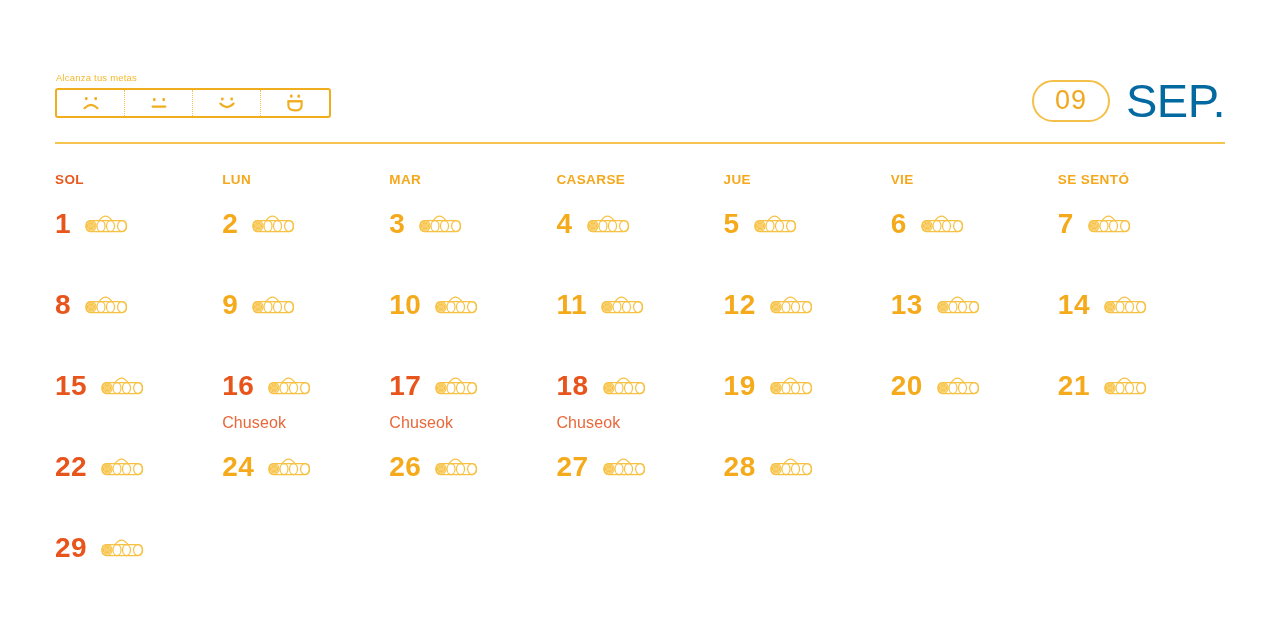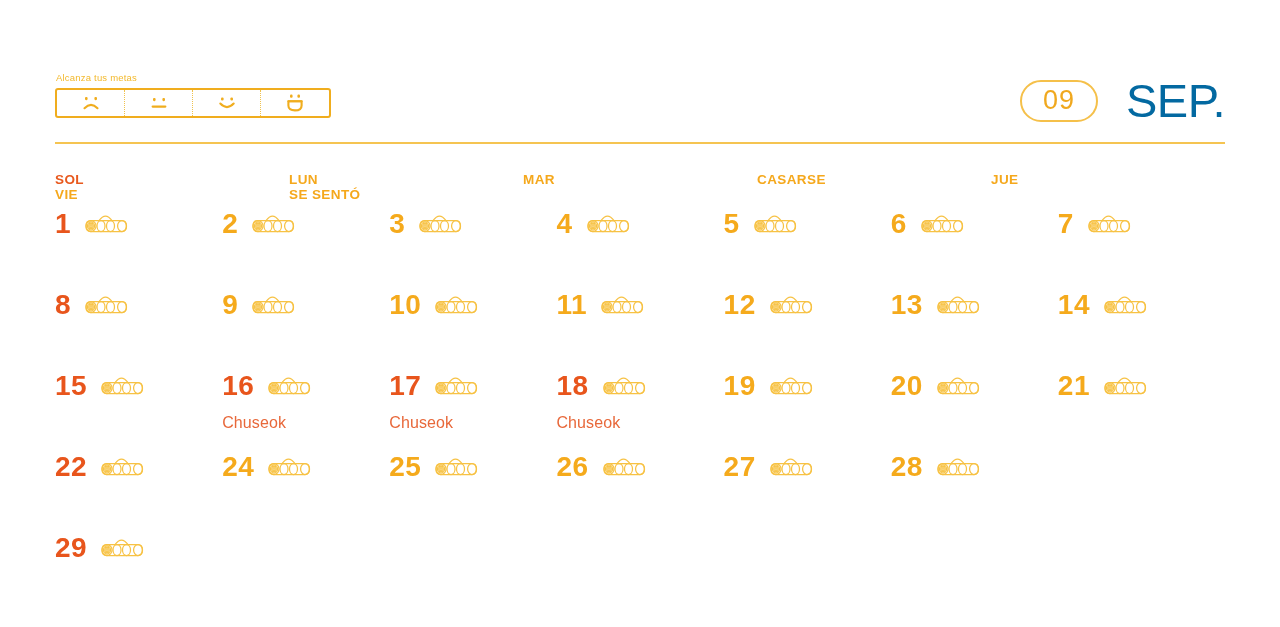"09" .month-block { gap: 28px -> 16px }
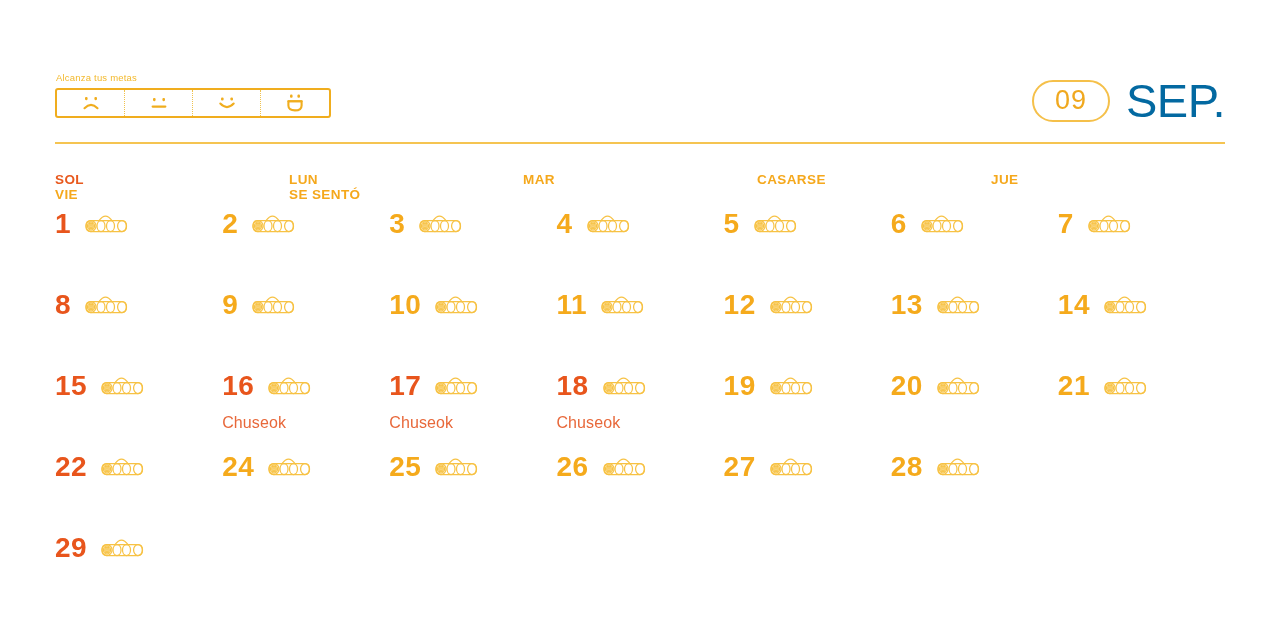"SOL" .weekdays { grid-template-columns: repeat(5, 1fr) -> repeat(7, 1fr) }
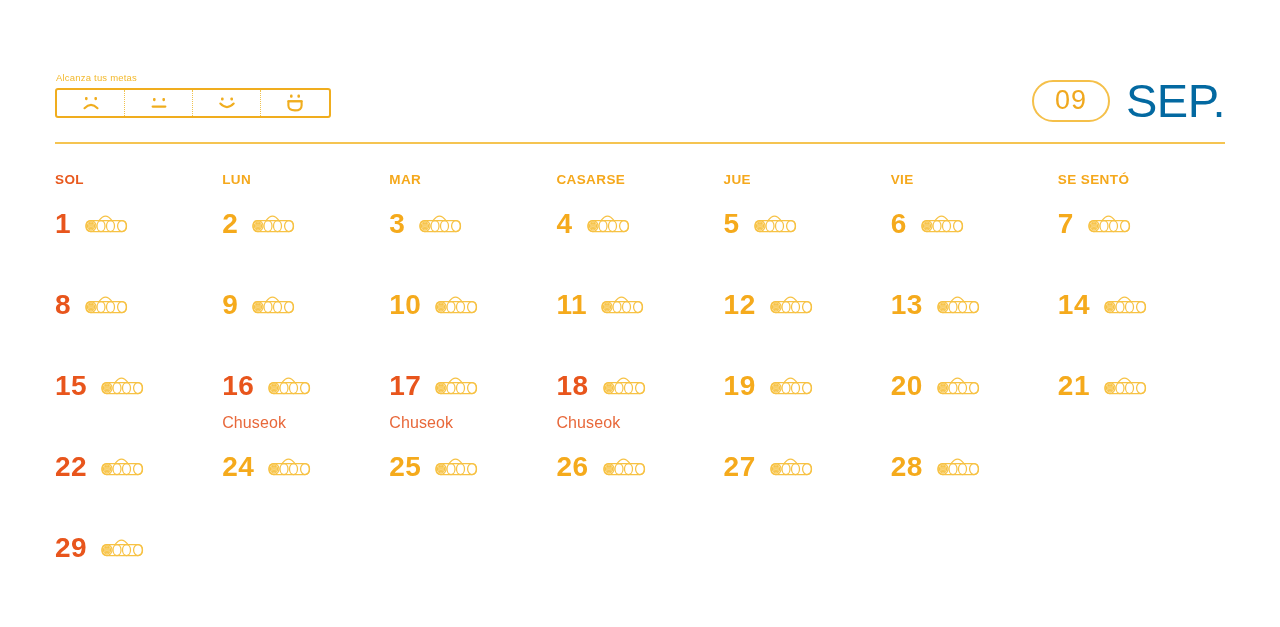"25" div.day-cell { html: <div> <div> <span>25</span> <svg> <g> <path></path> <path></path> <ellipse></ellipse> <ellipse></ellipse> <ellipse></ellipse> <ellipse></ellipse> <ellipse></ellipse> <ellipse></ellipse> <ellipse></ellipse> </g> </svg> </div> </div> -> none }
